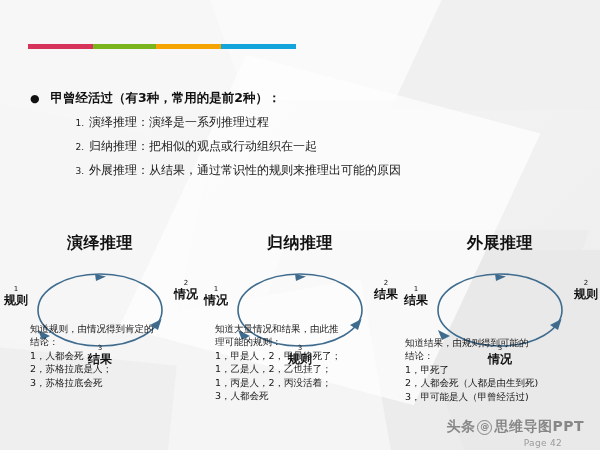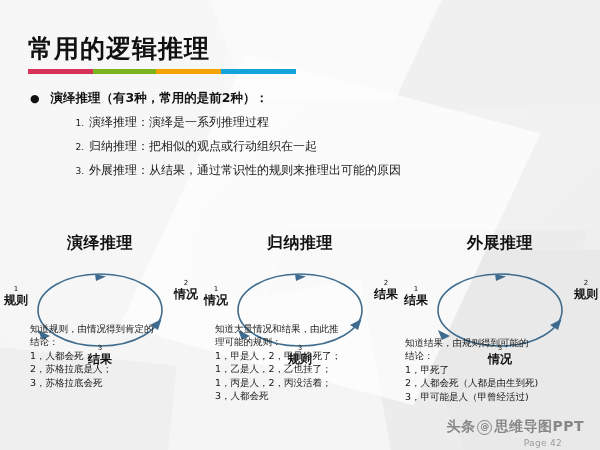"常用的逻辑推理" div { html: <div>常用的逻辑推理</div> -> none }
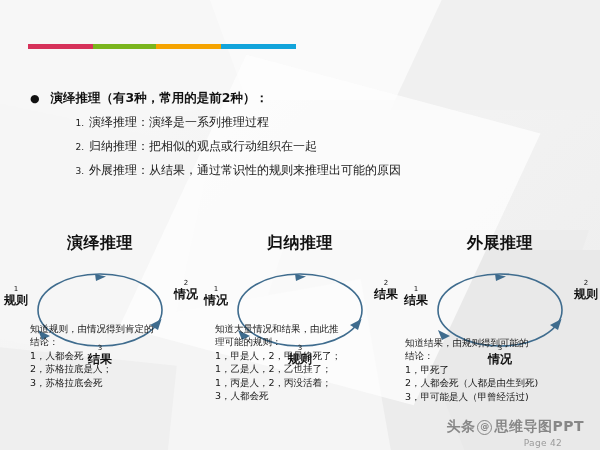"演绎推理（有3种，常用的是前2种）：" span { text: 演绎推理 -> 甲曾经活过 }
